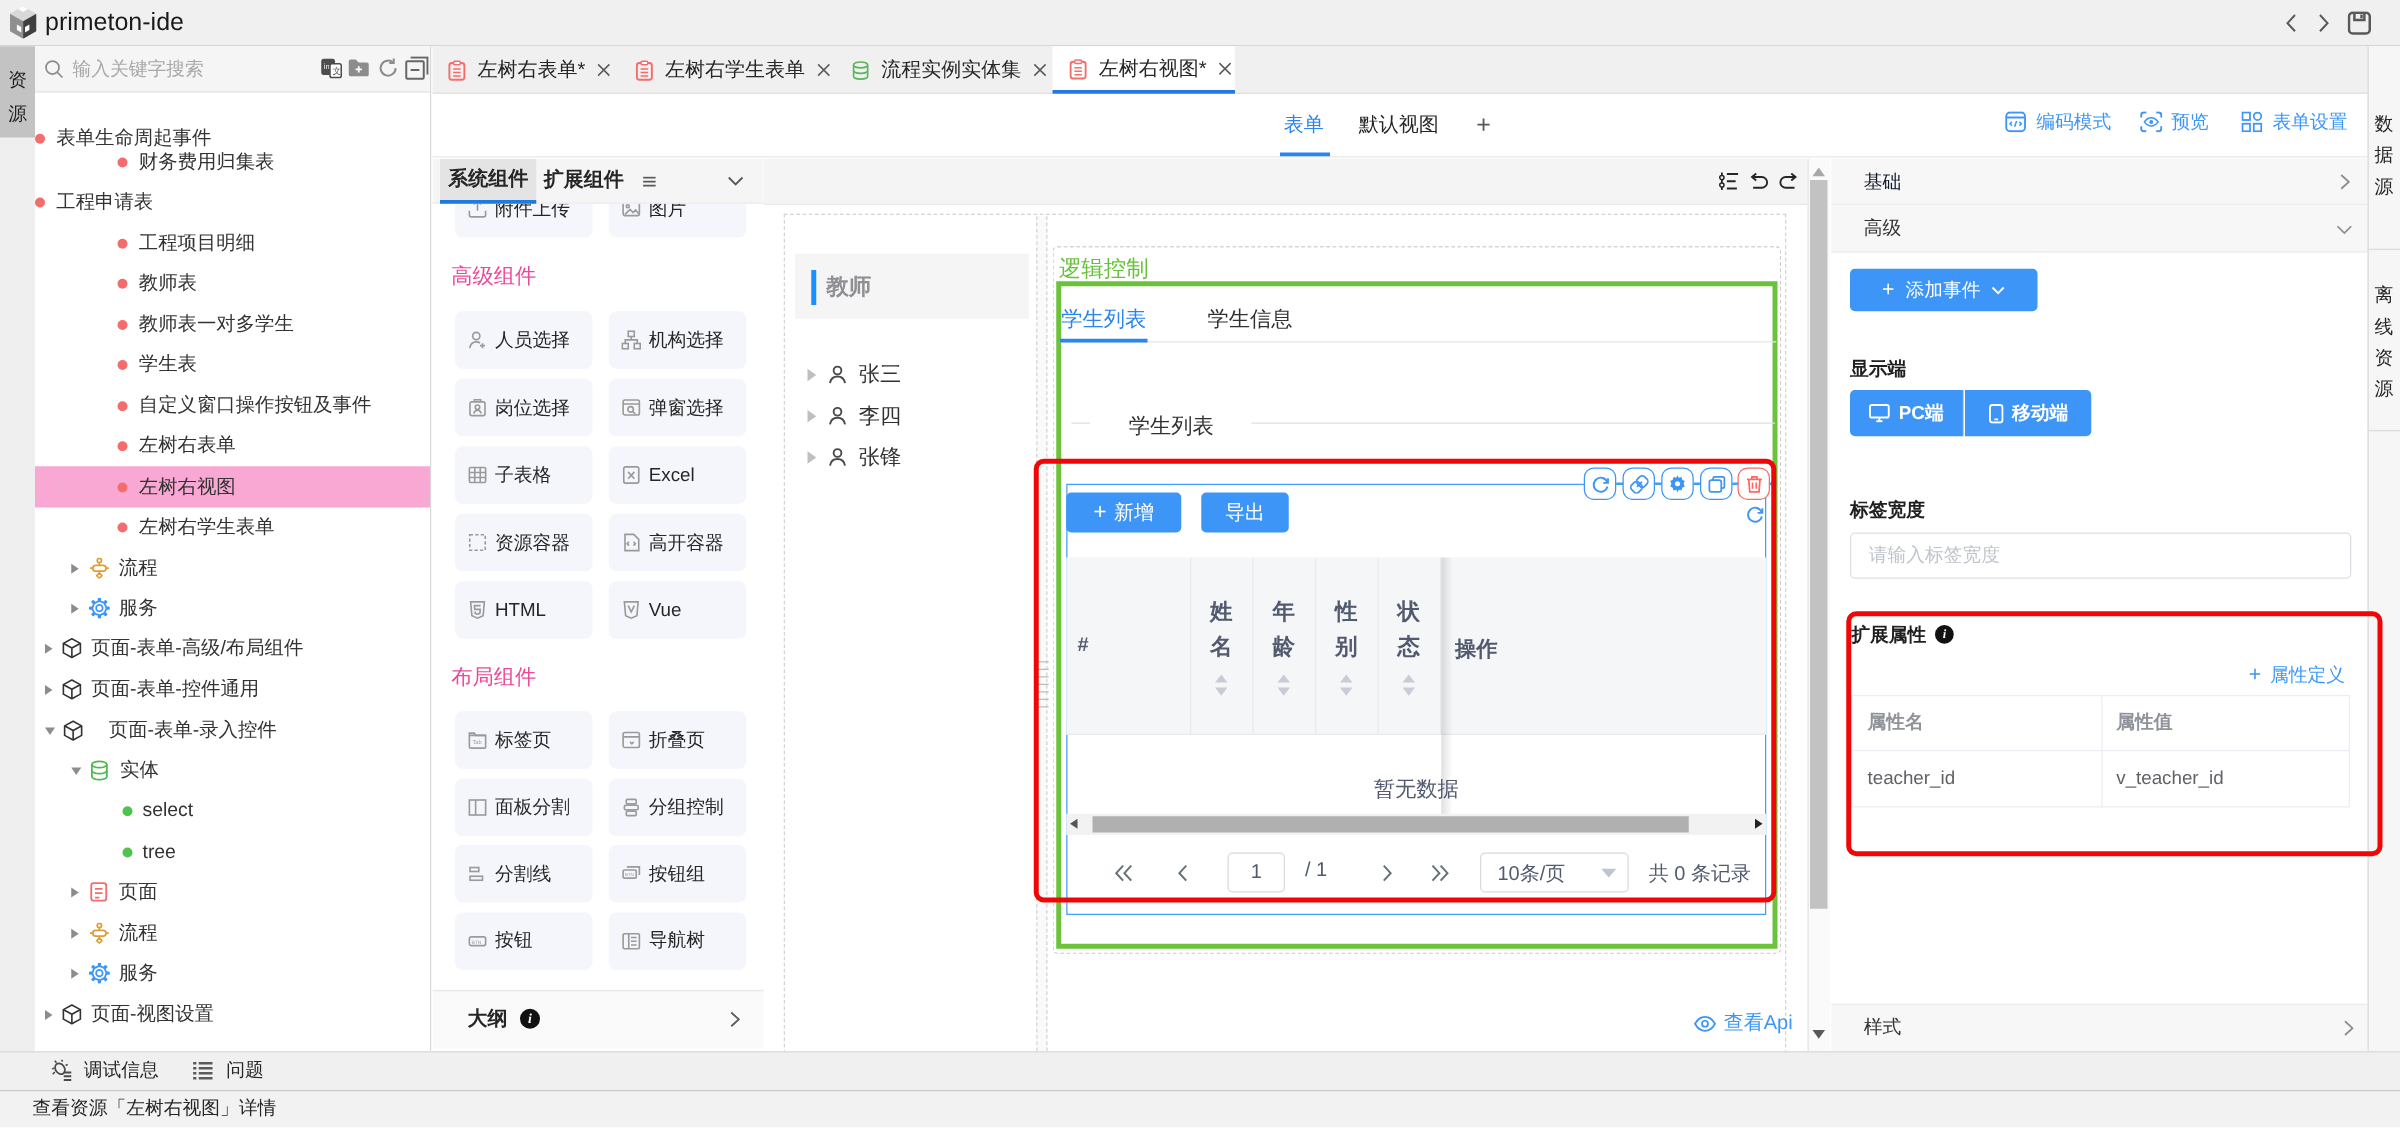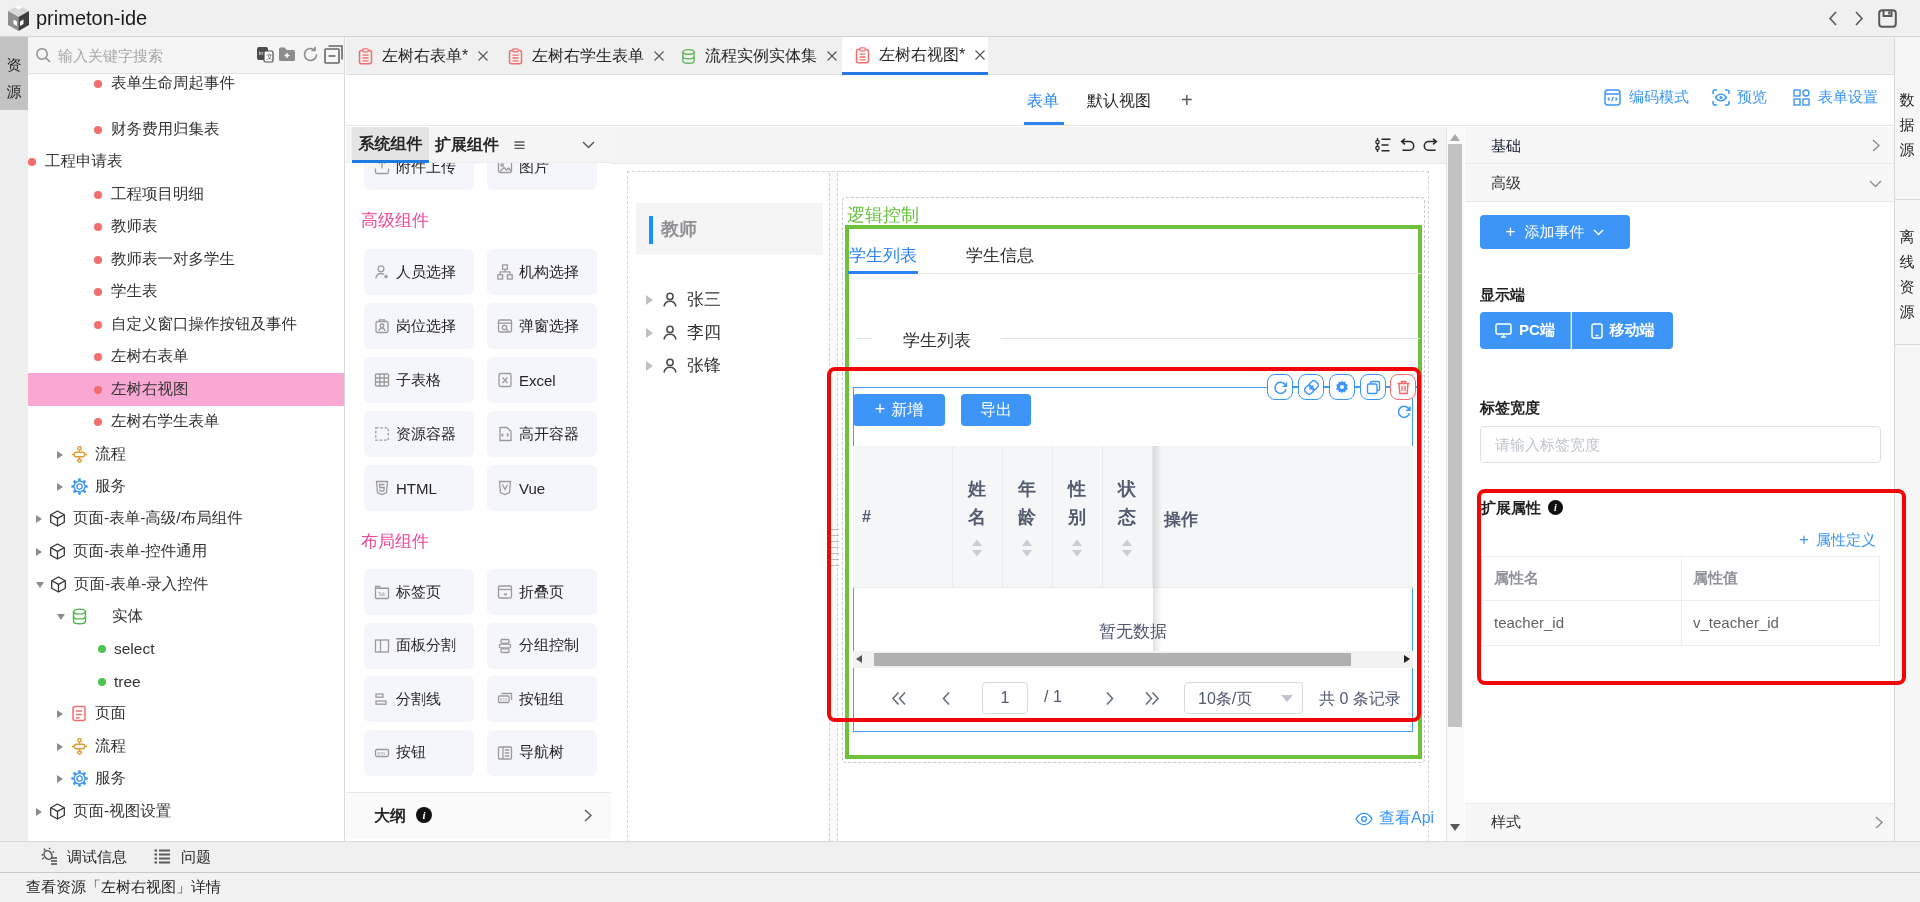"表单生命周起事件" div.tr { padding-left: 66px -> none; top: 30px -> 57px }
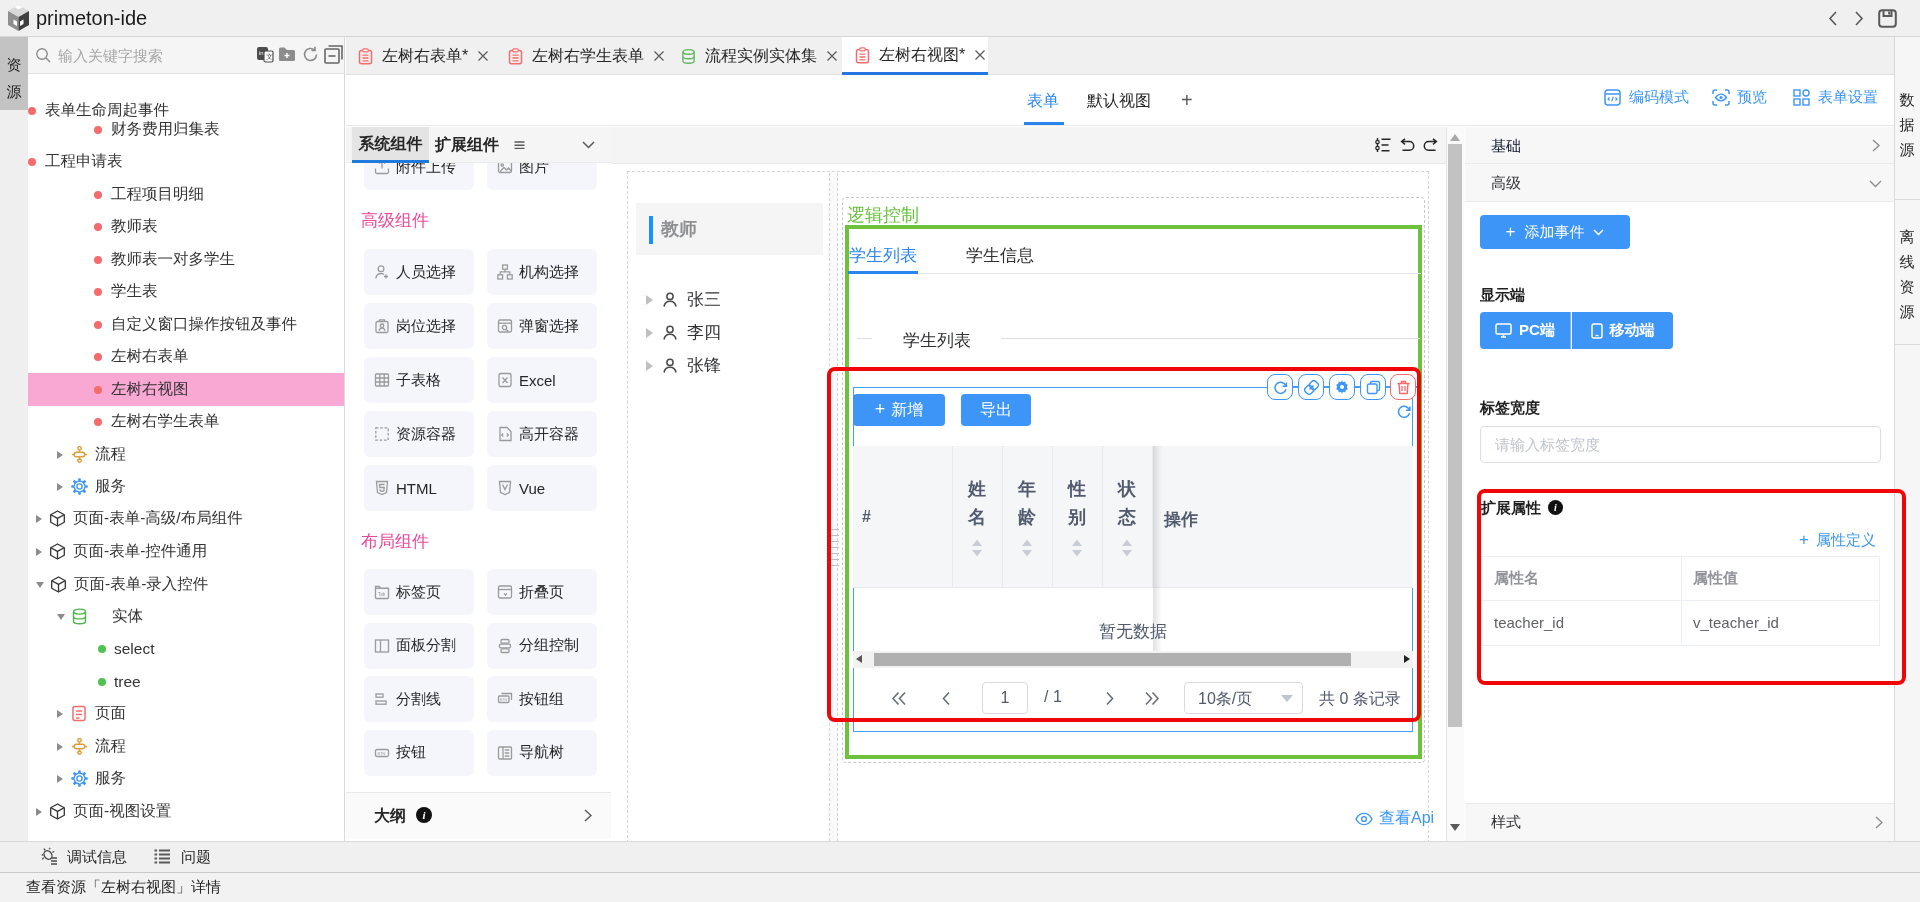"页面-表单-录入控件" span { margin-left: 7px -> 20px }
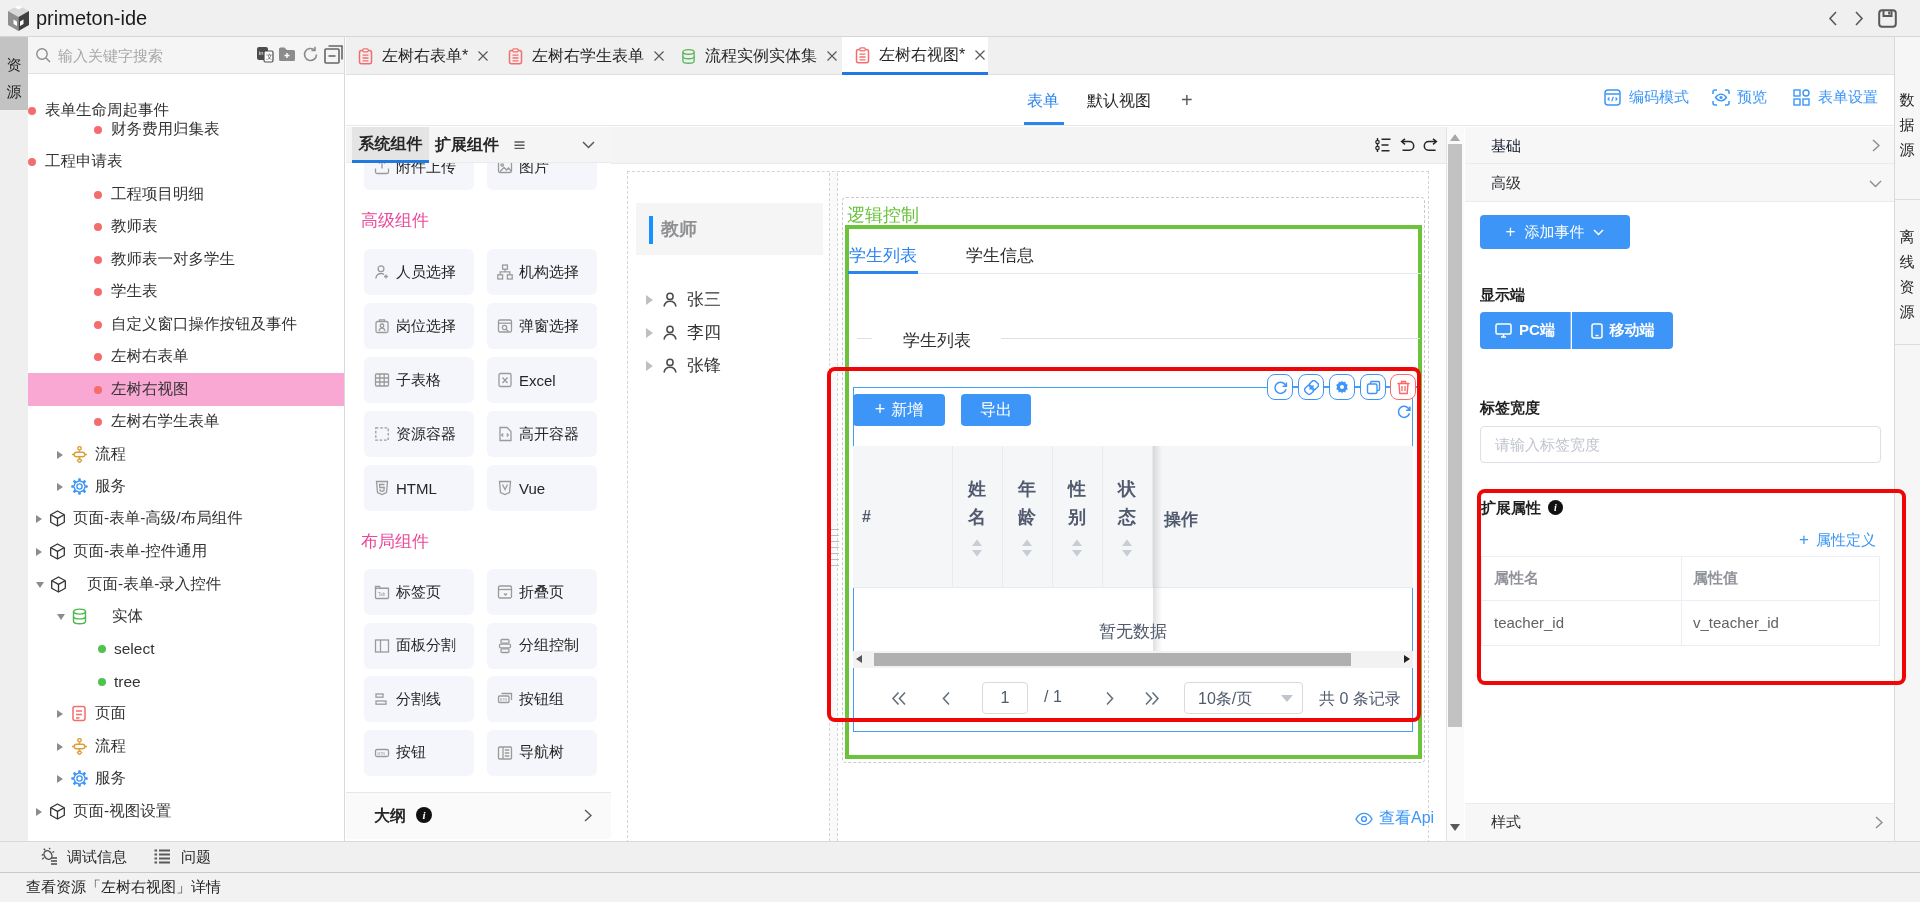"实体" span { margin-left: 24px -> 8px }
